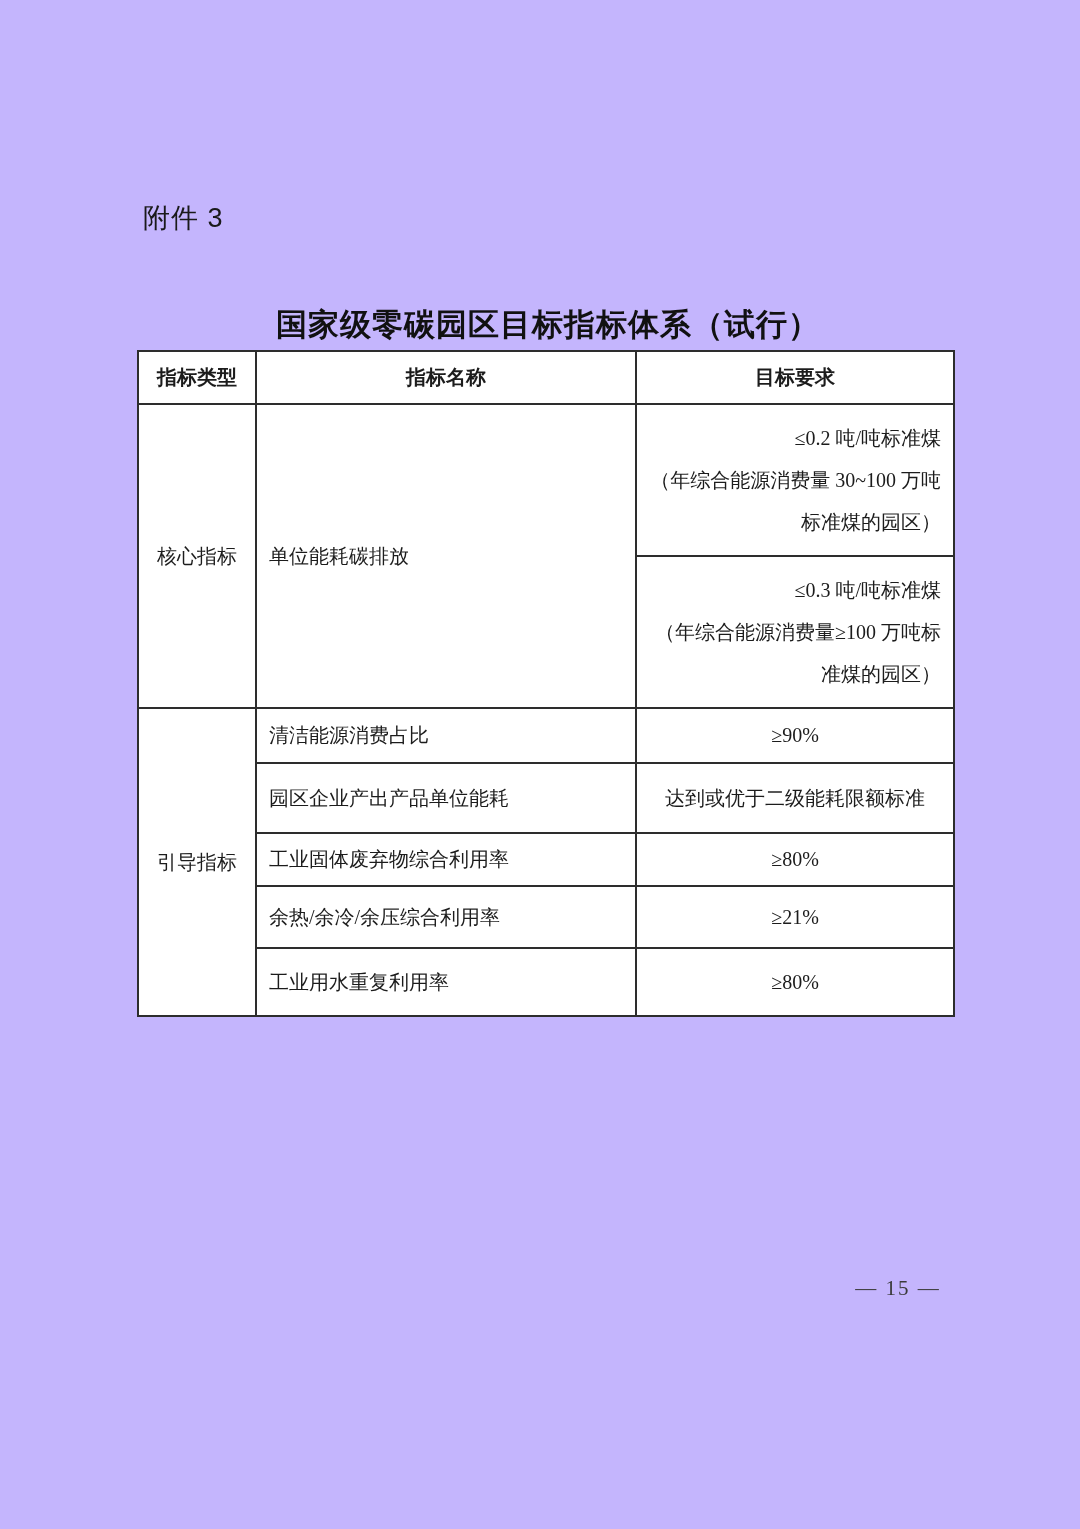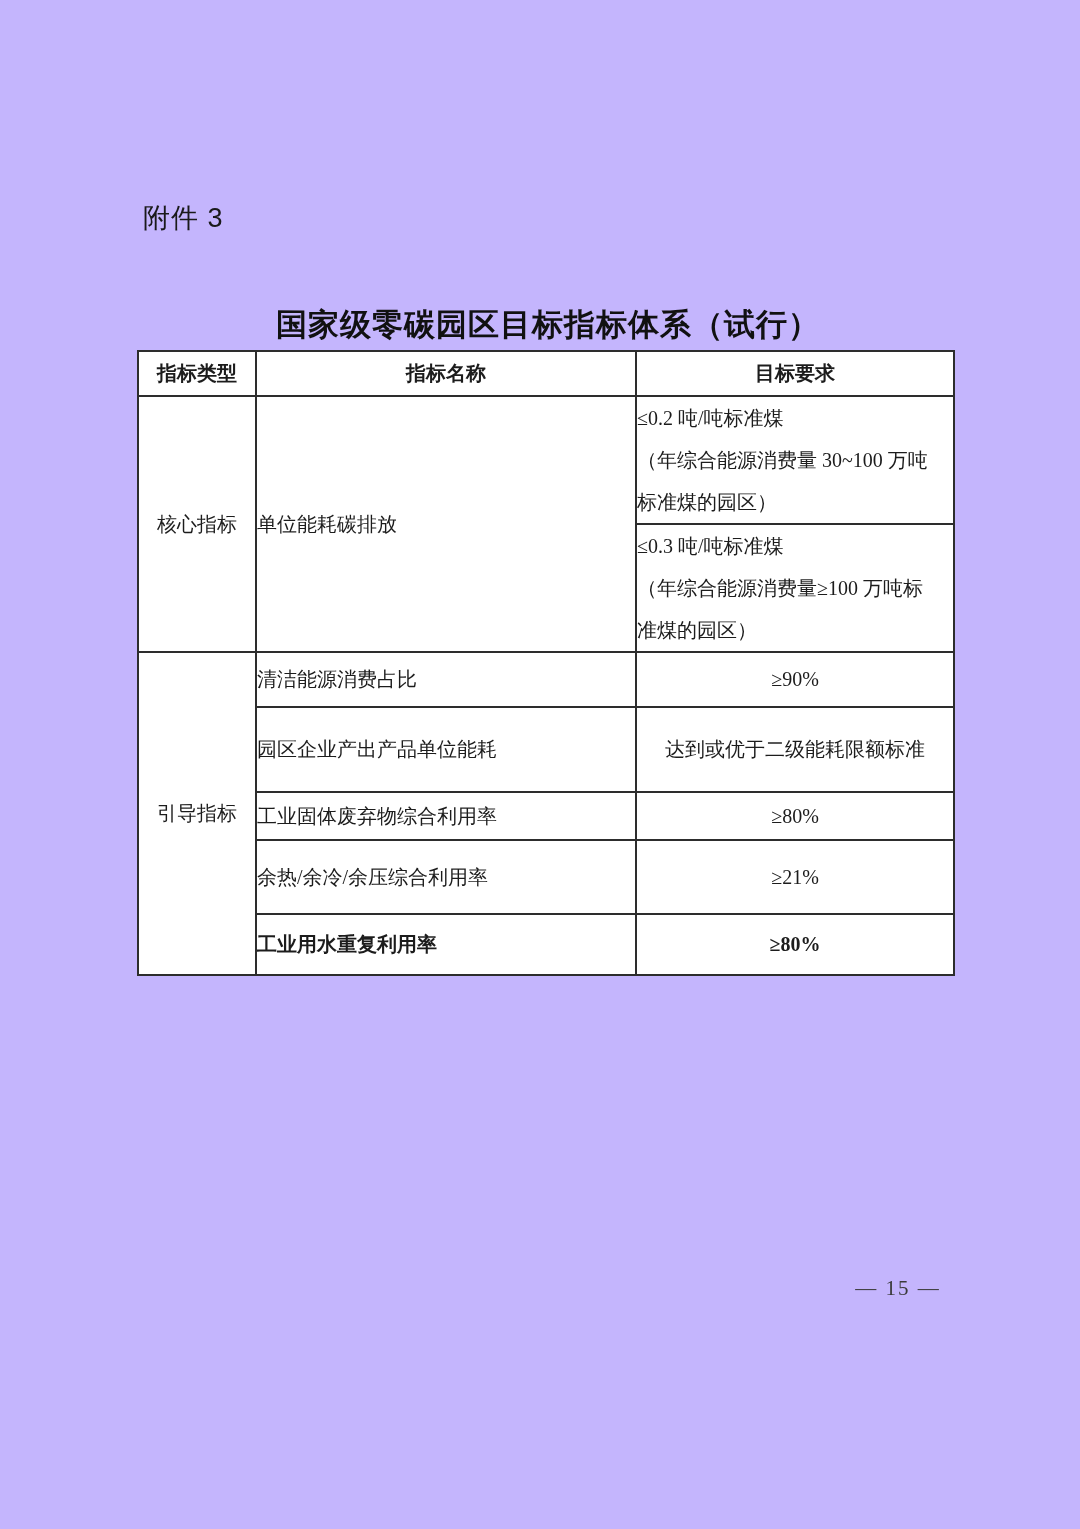"指标类型" table.indicator-table th, table.indicator-table td { padding: 0 -> 12px }
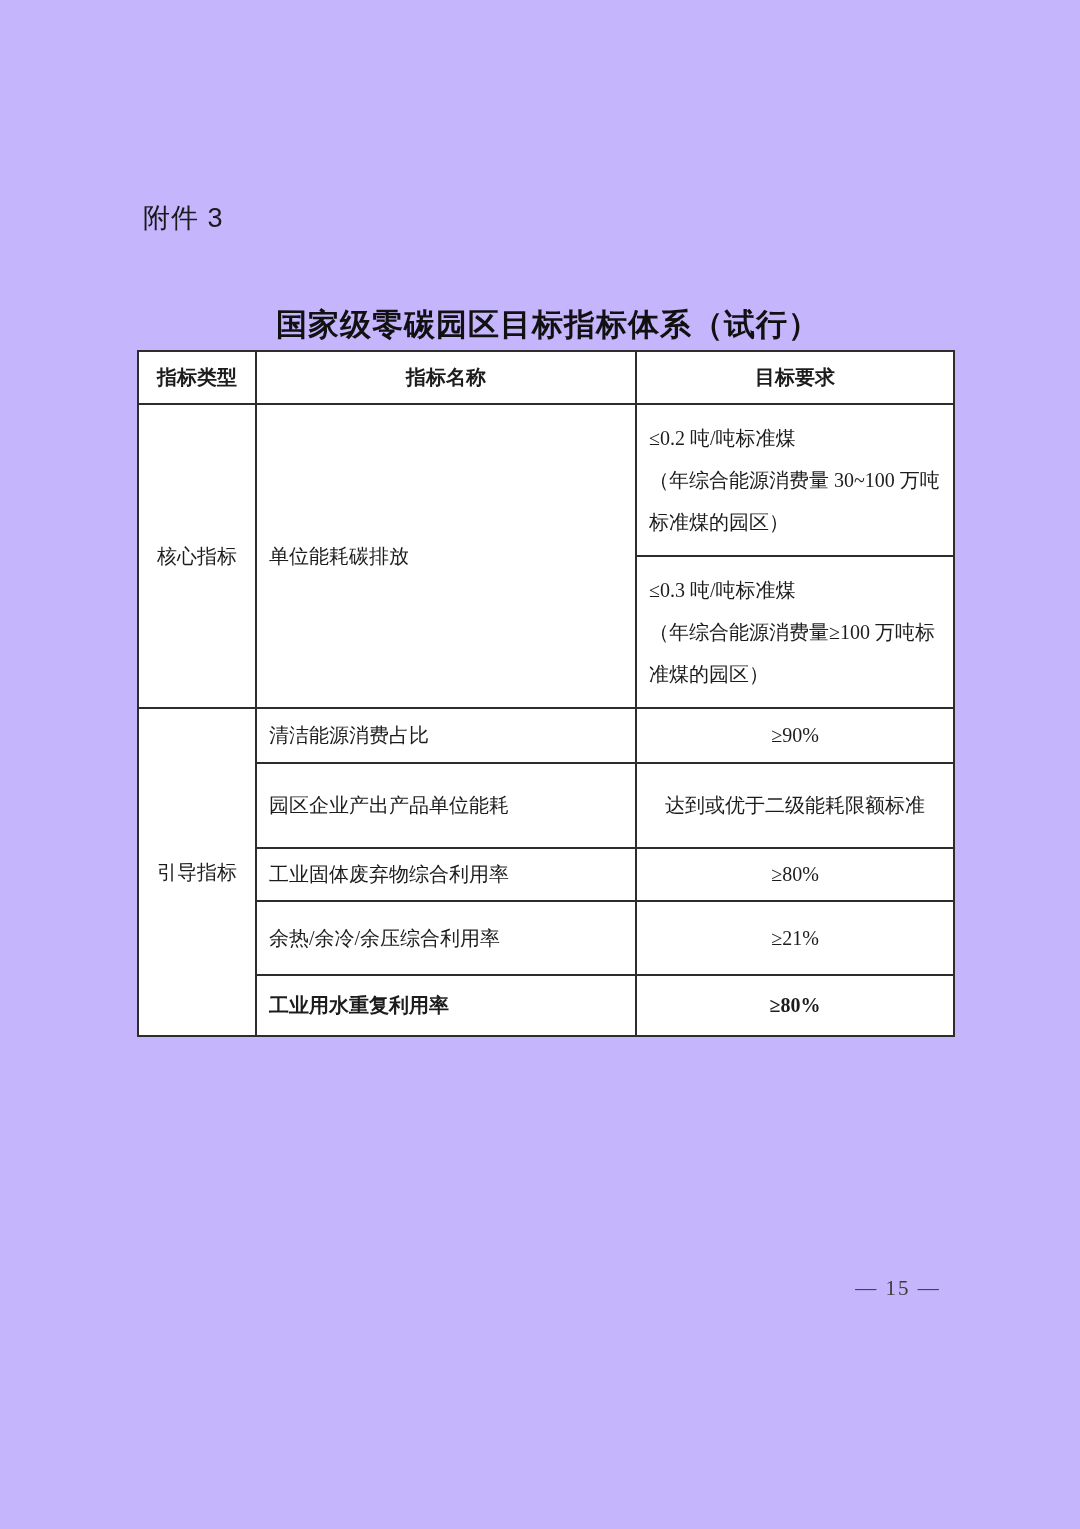"≤0.2 吨/吨标准煤" td.target-cell.multi div { text-align: left -> right }
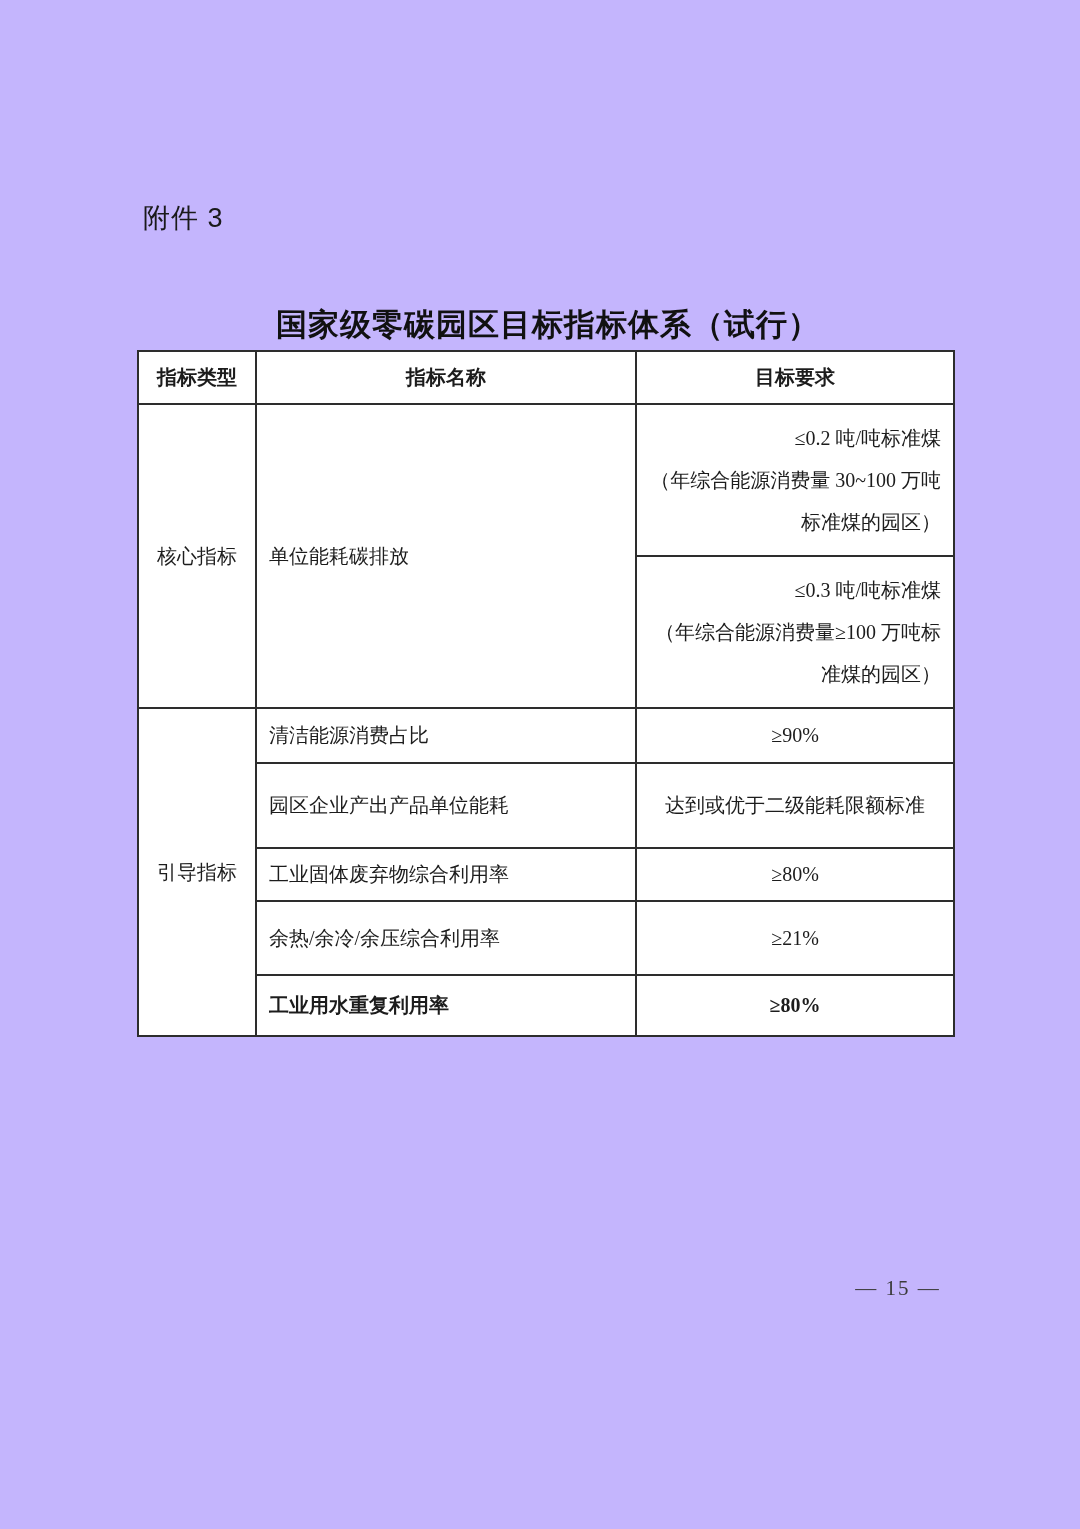"园区企业产出产品单位能耗" tr.h-g1 { height: 85px -> 70px }
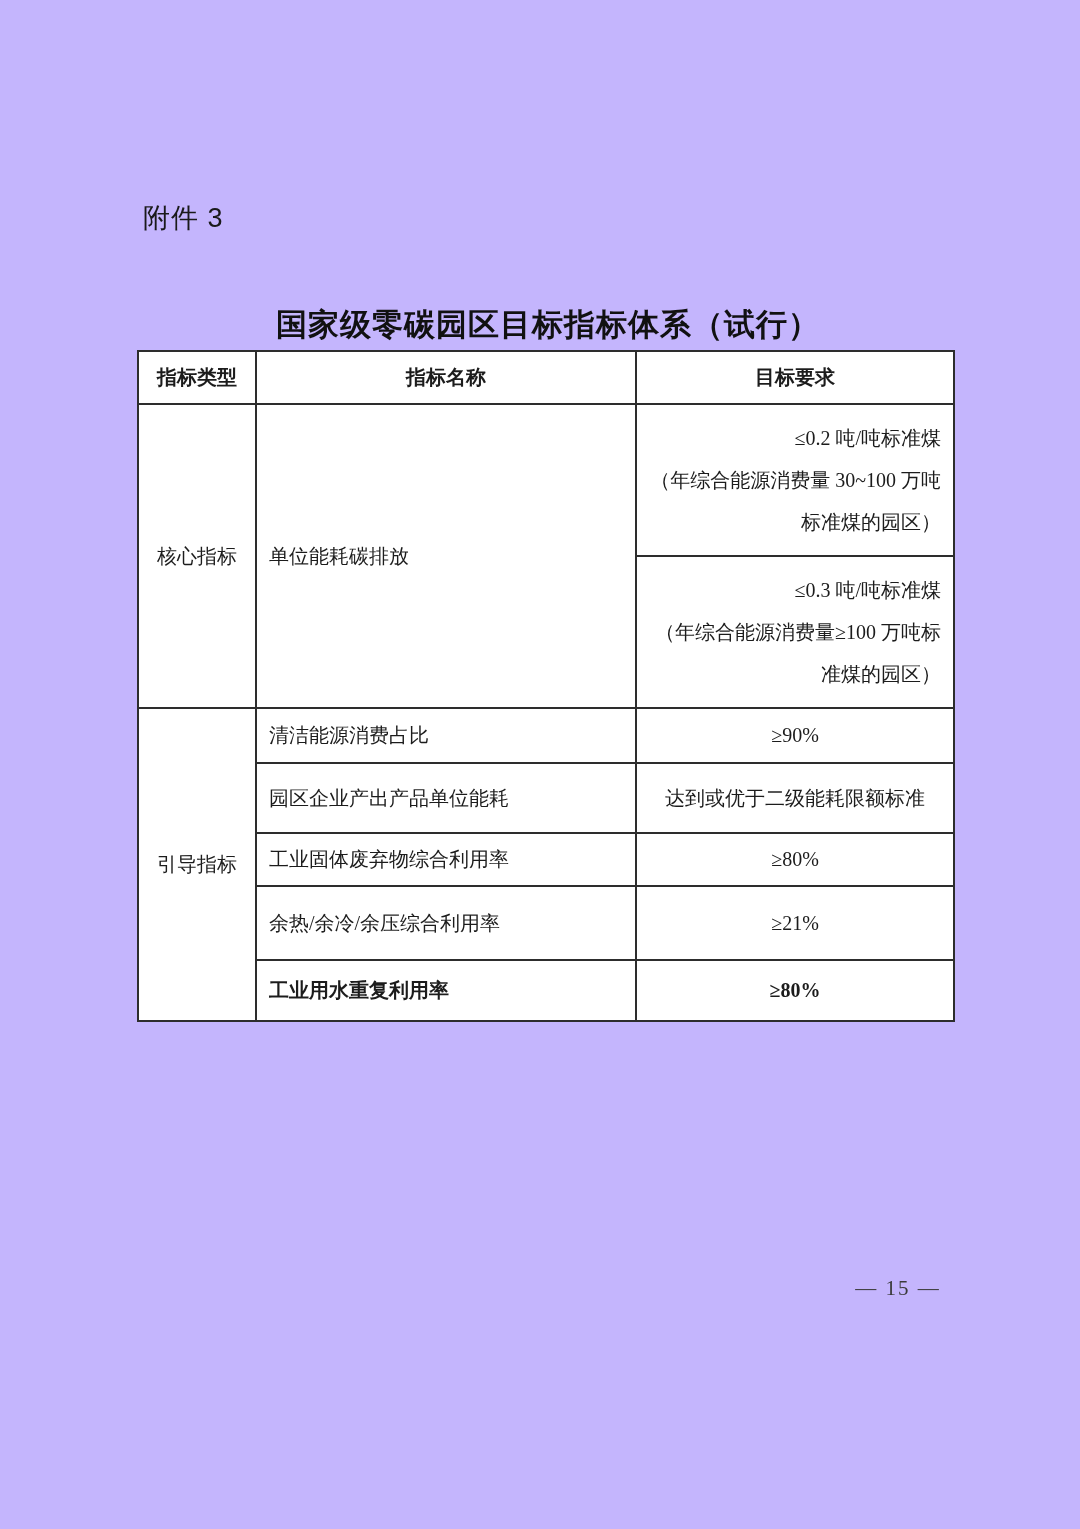"余热/余冷/余压综合利用率" tr.h-g3 { height: 74px -> 62px }
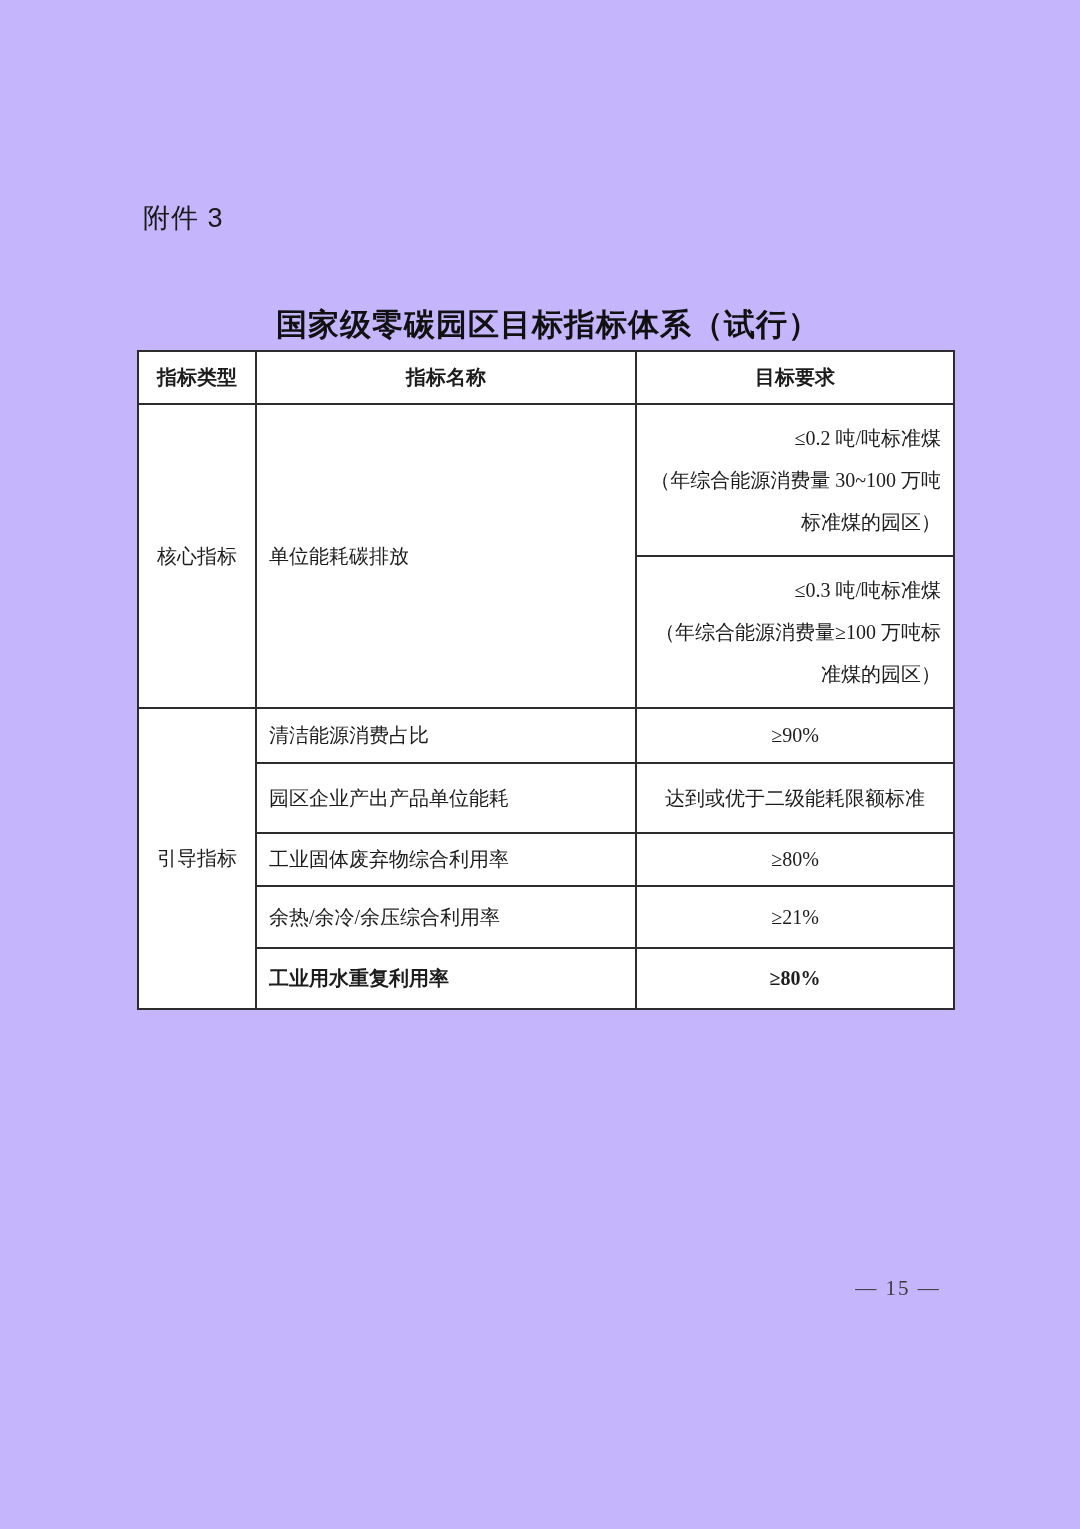"工业用水重复利用率" tr.h-g4 { font-weight: bold -> none; height: 61px -> 68px }
